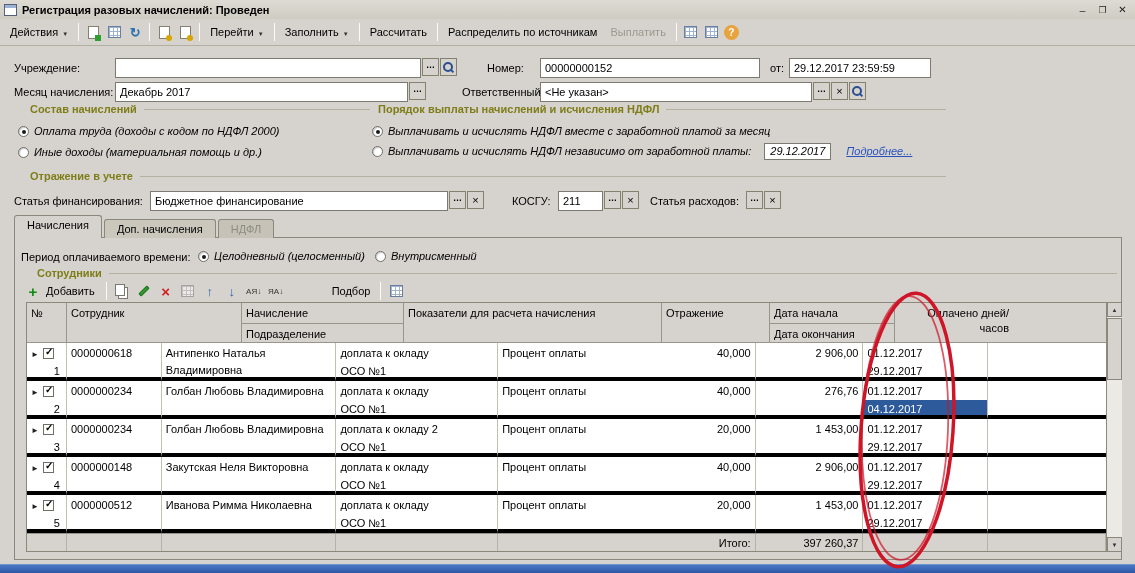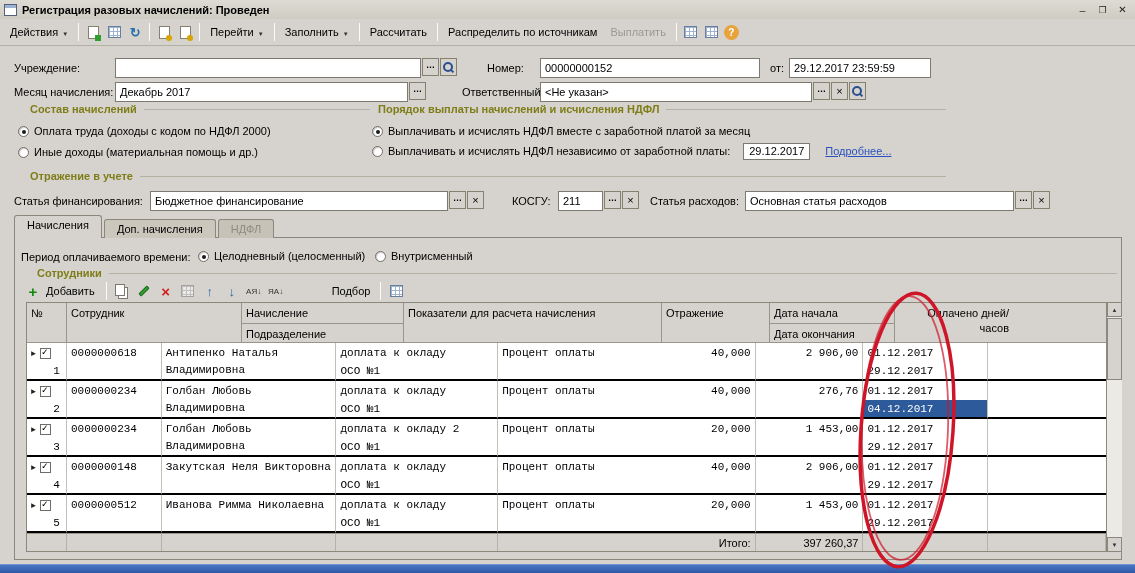"Оплата труда (доходы с кодом" .ropt { font-style: none -> italic }
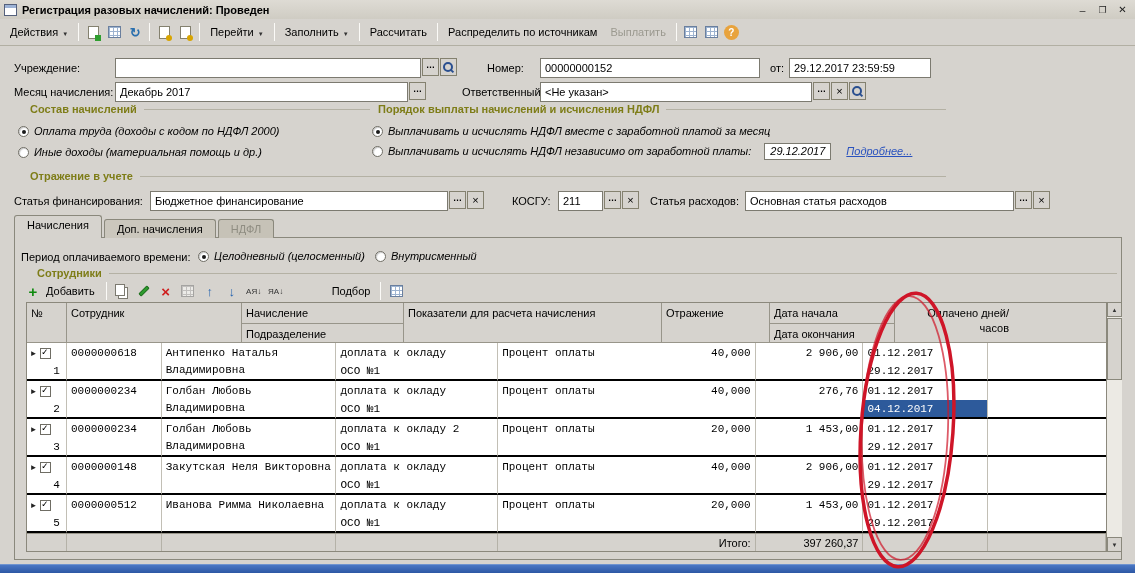"Основная статья расходов" div.inp { html: <div>Основная статья расходов</div> -> none }
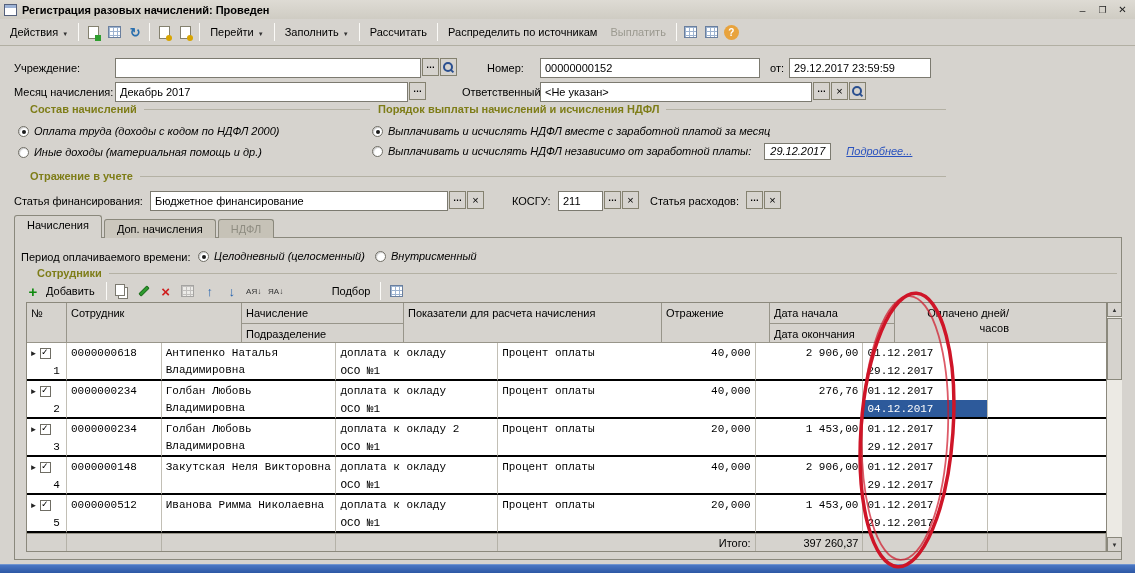"0000000618" .dc { border-bottom: 2px solid #000000 -> 4px solid #000000; font-family: Liberation Mono, monospace -> none }
